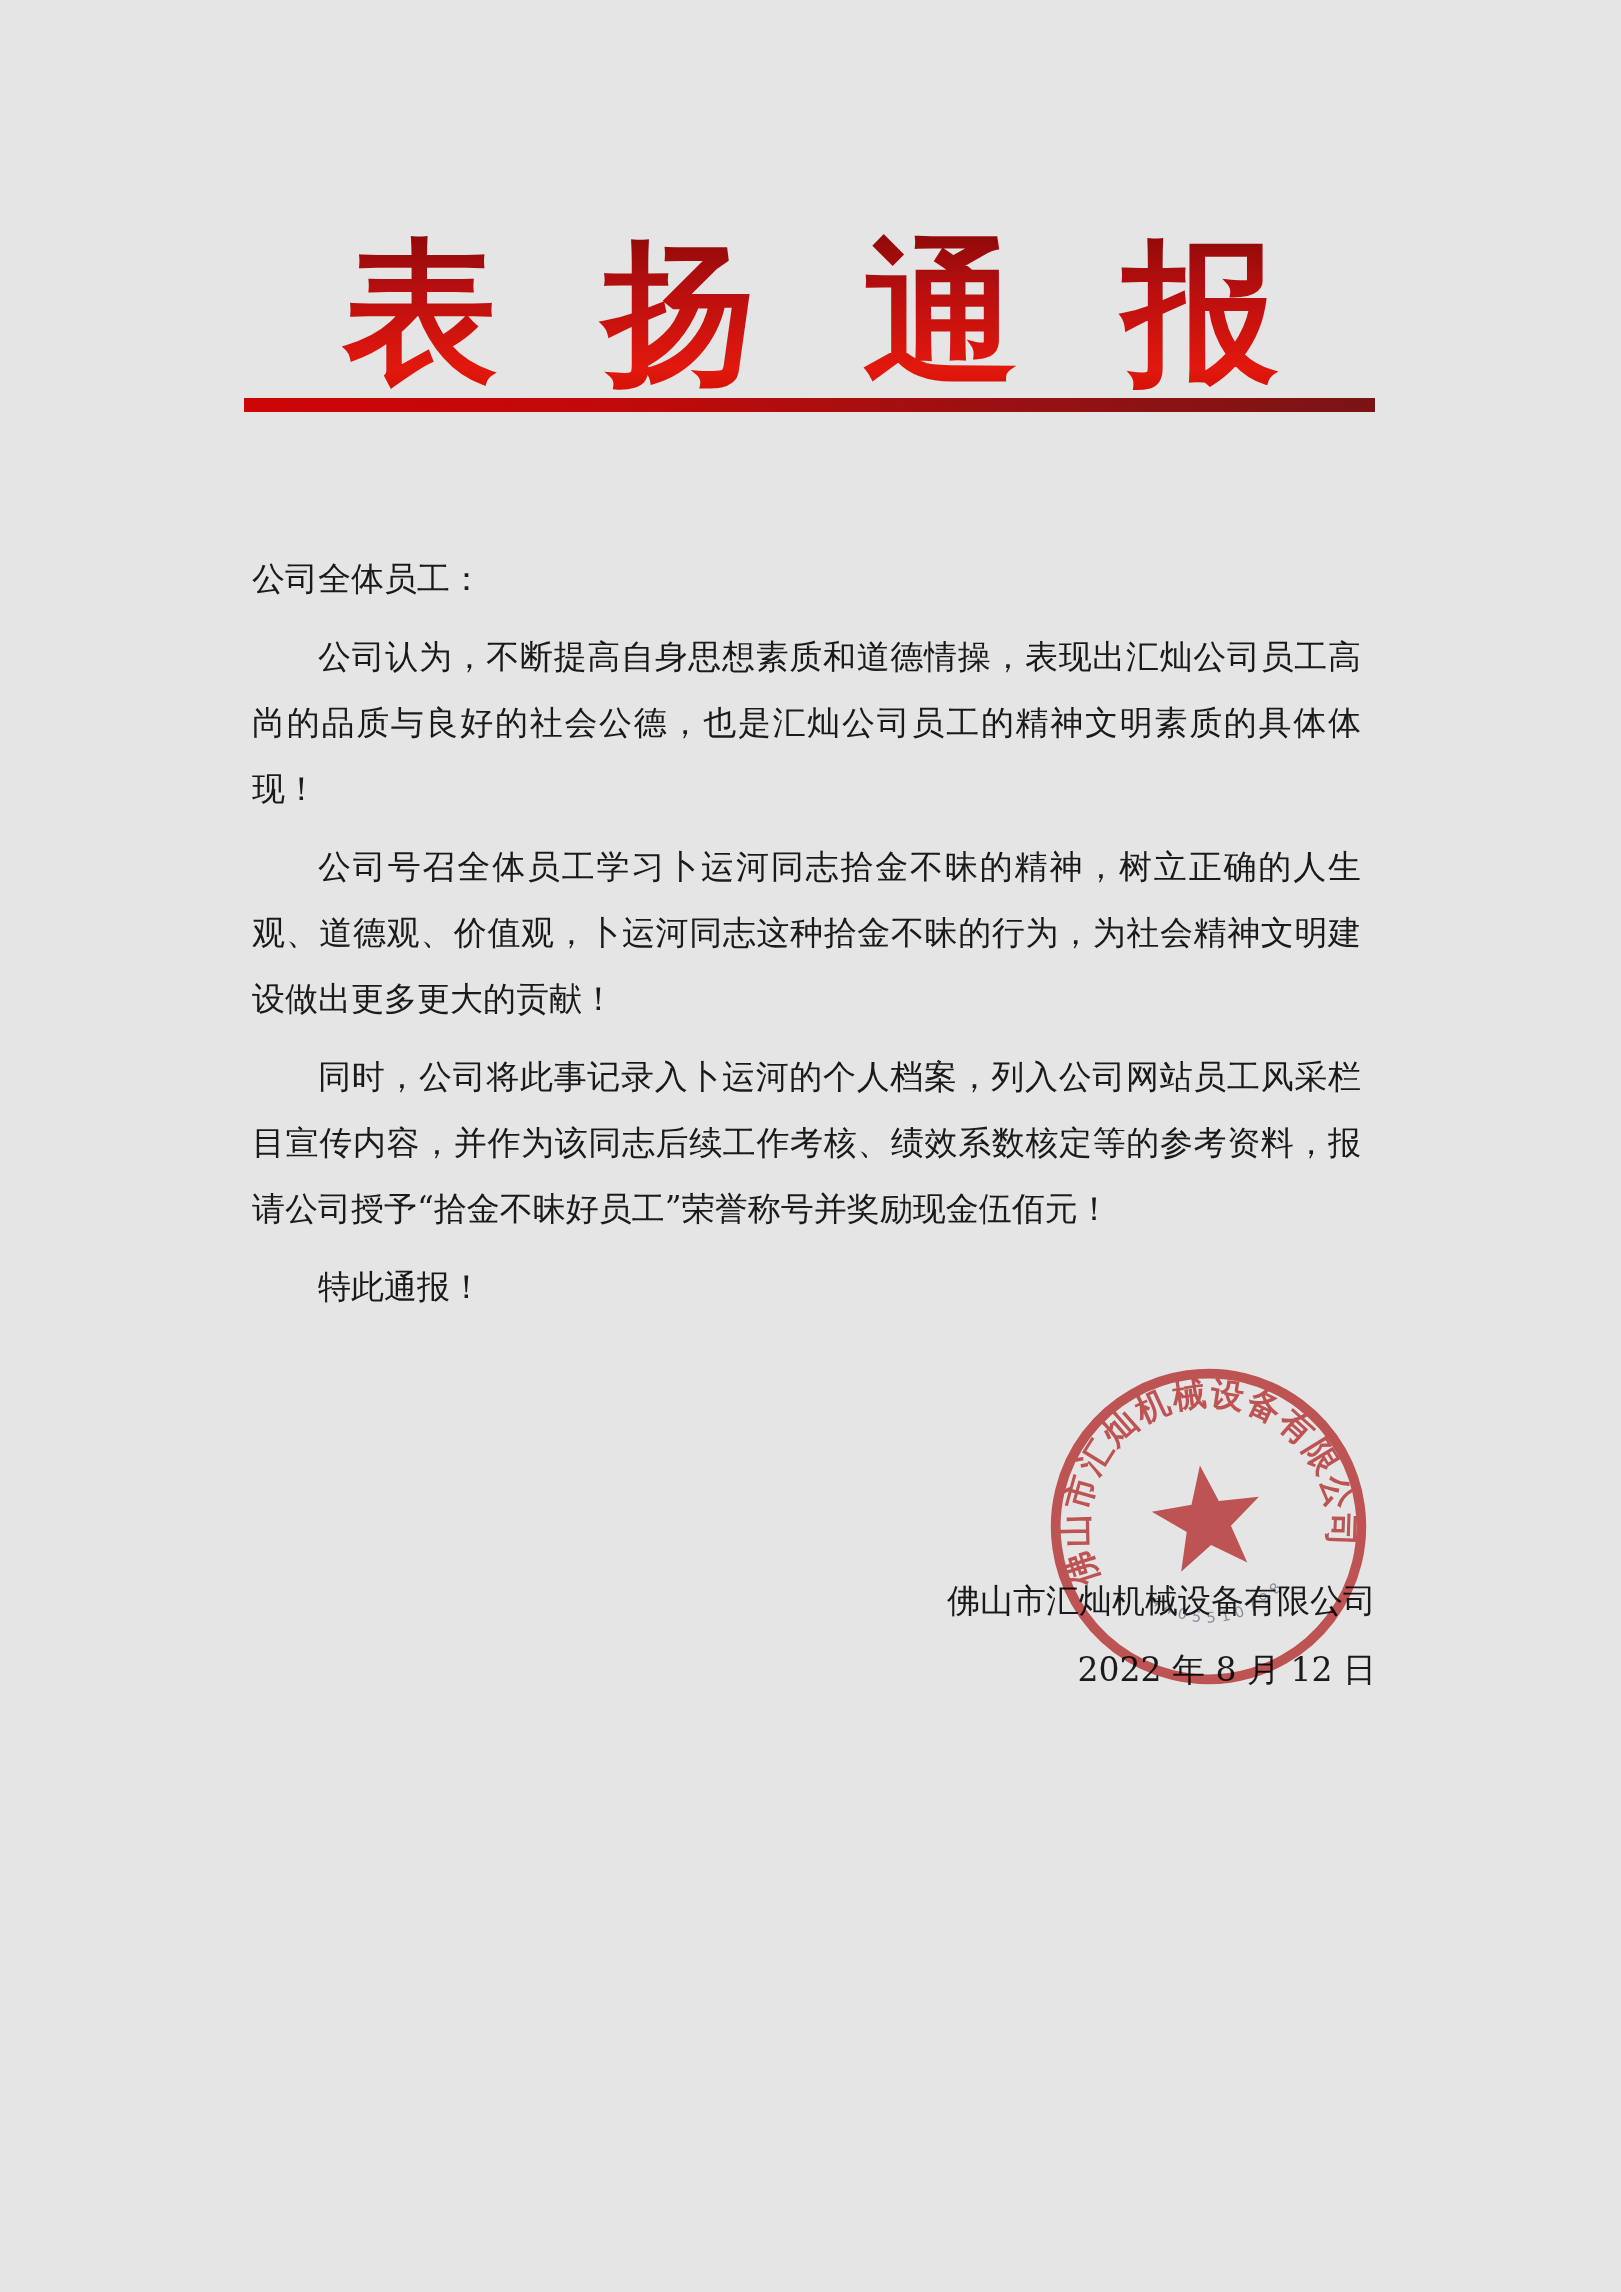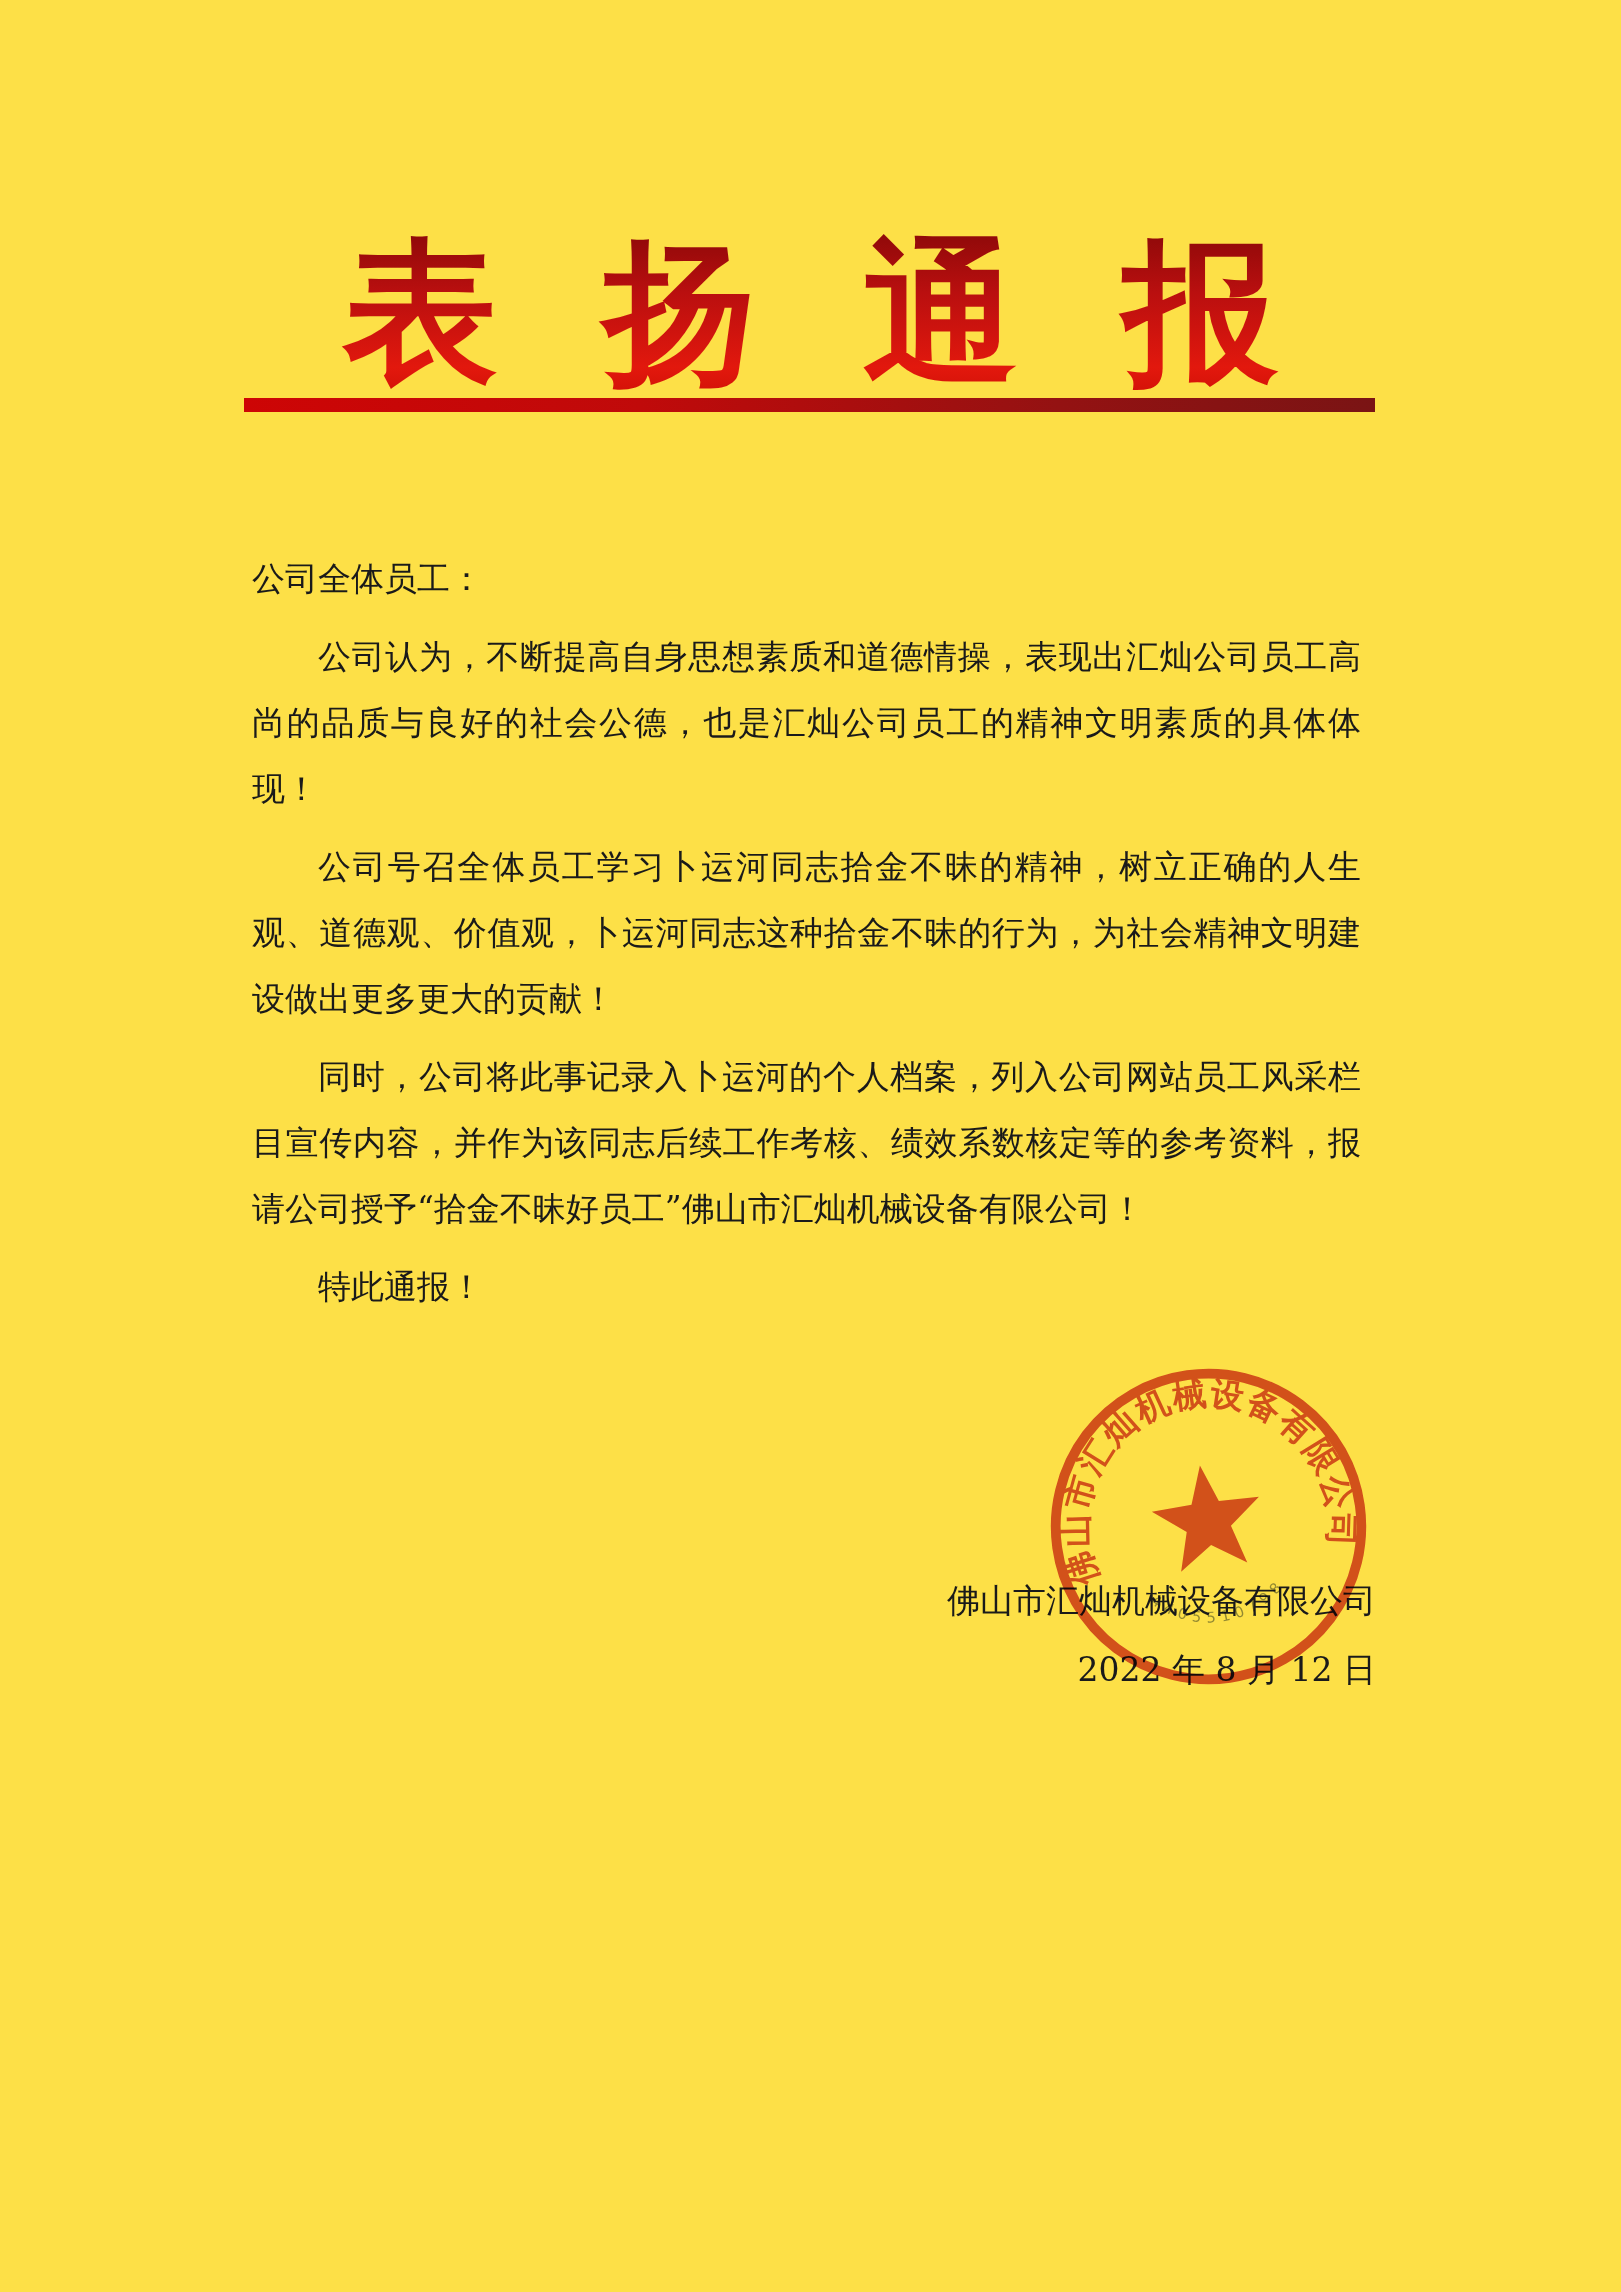"表 扬 通 报" .page { background: #fde047 -> #e5e5e5 }
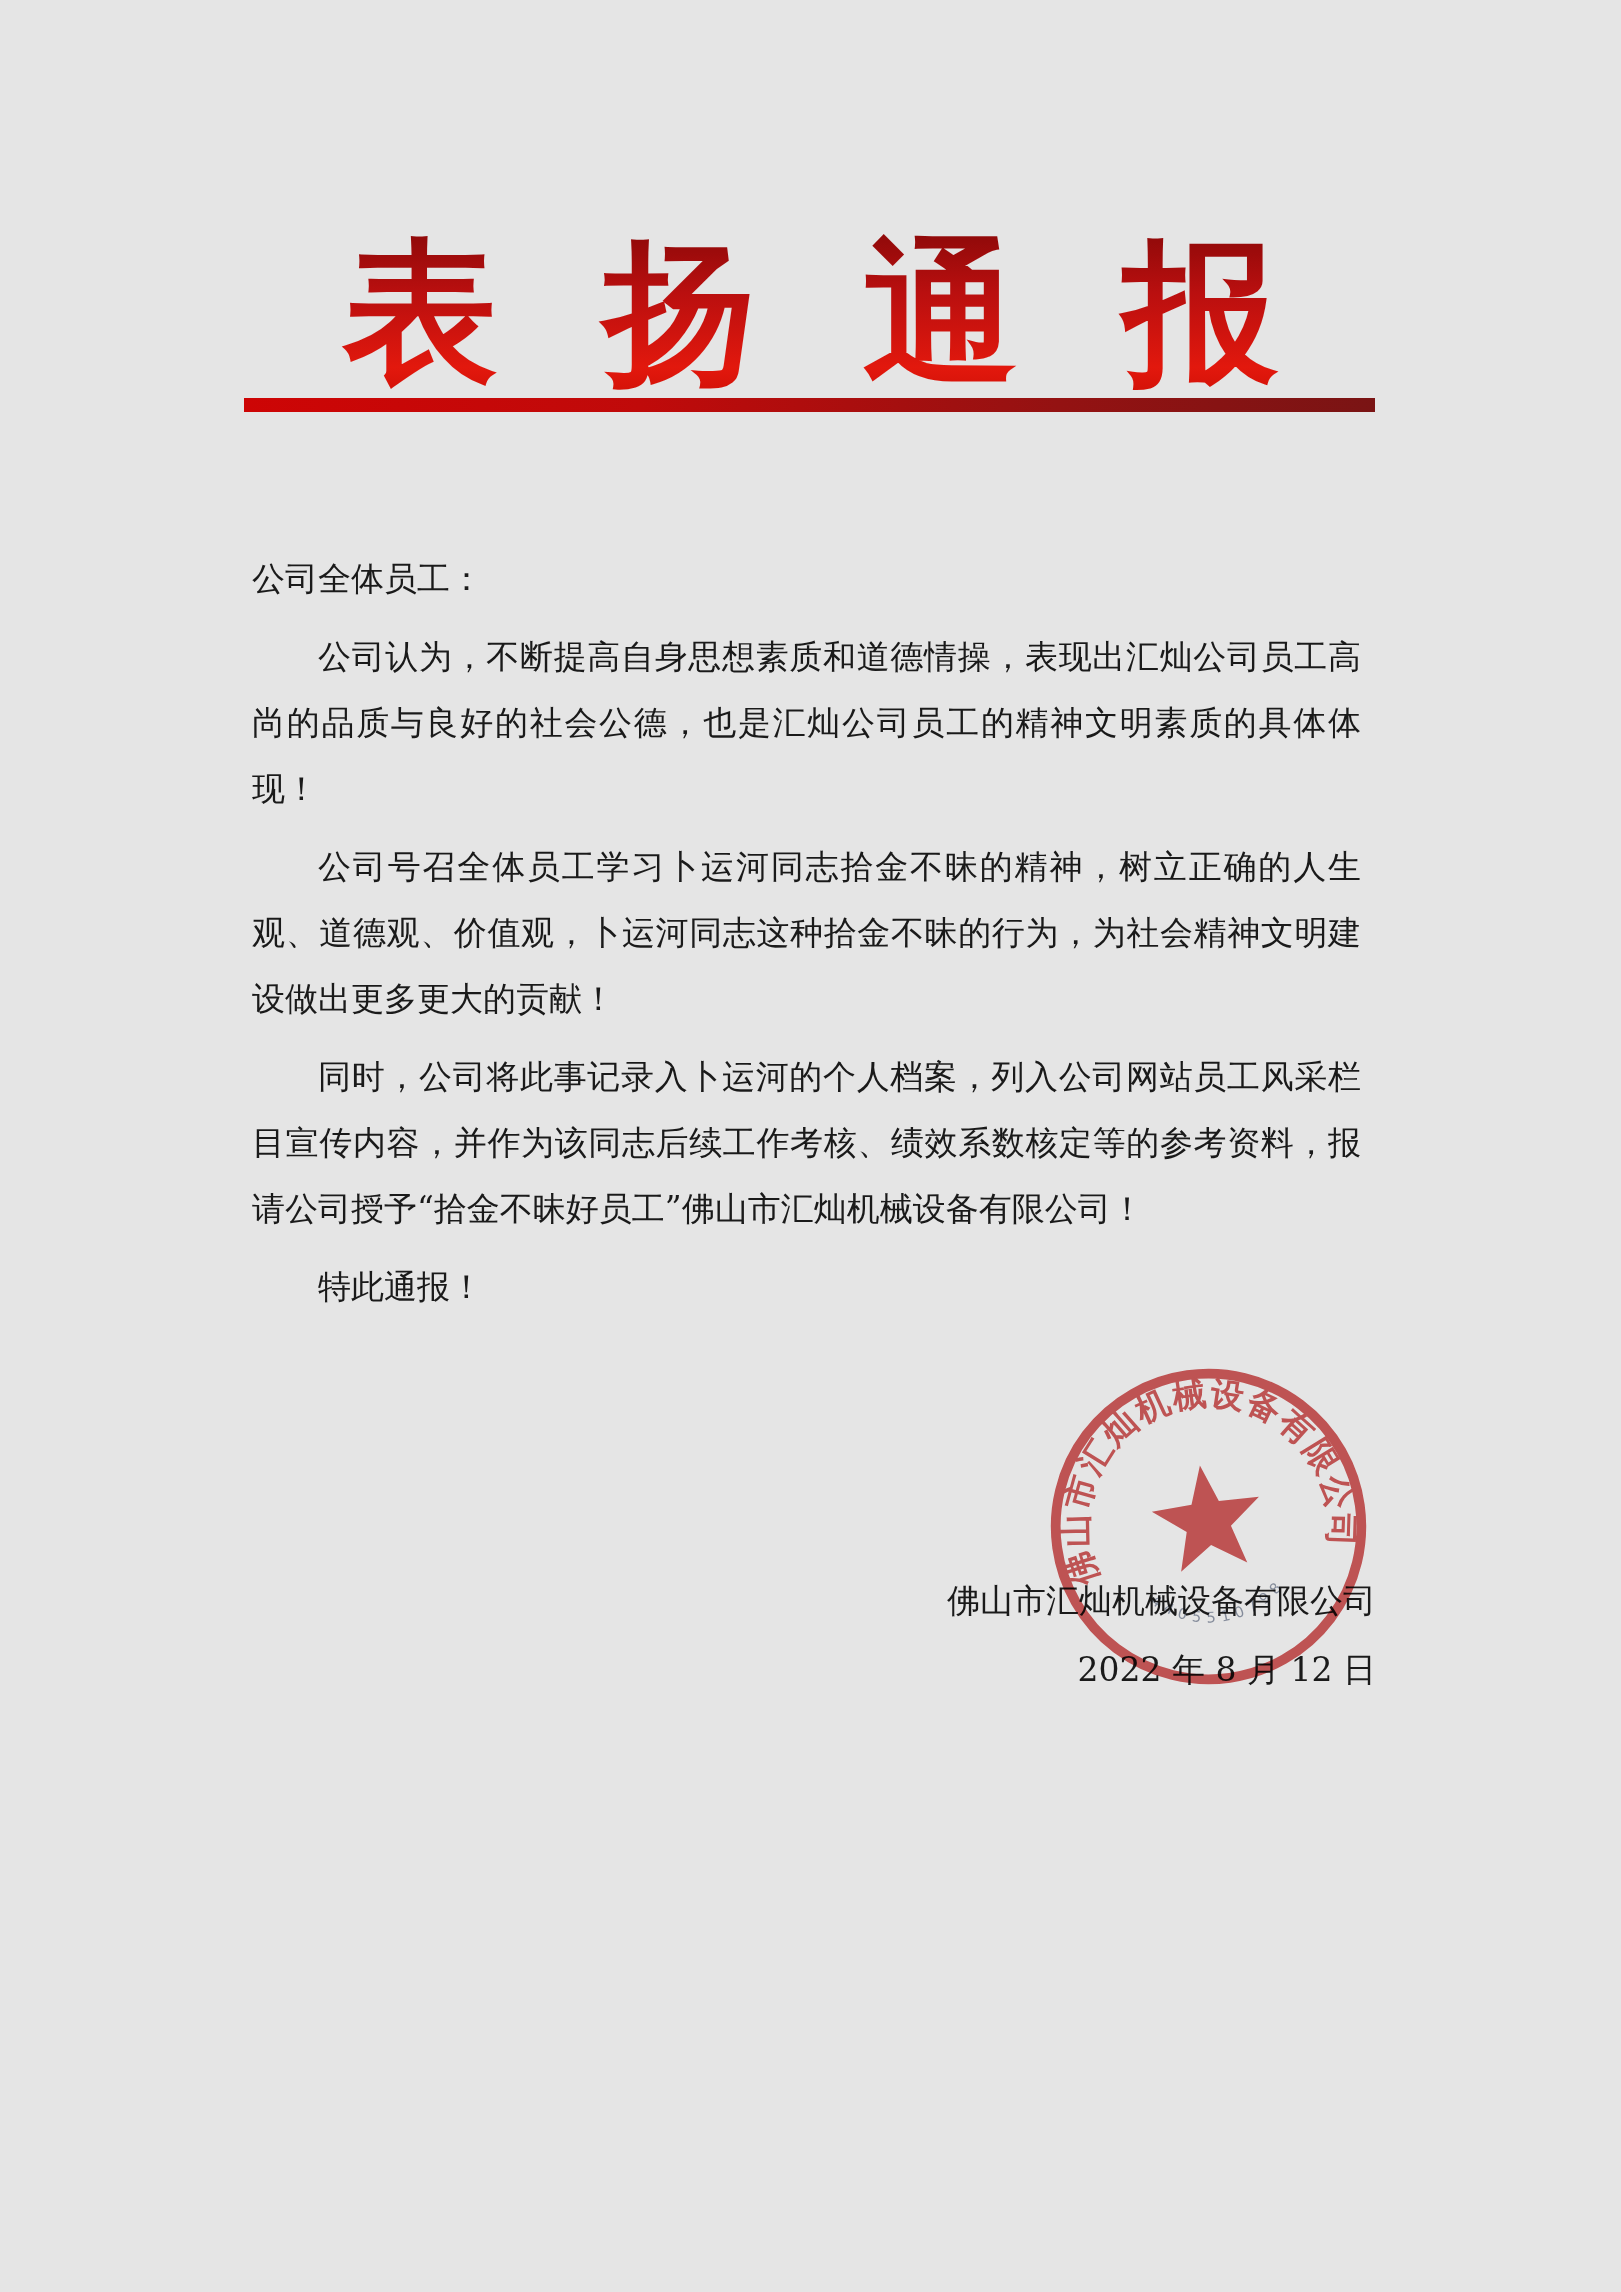"同时，公司将此事记录入卜运河的个人档案，列入公司网站员工风采栏目宣传内容，并作为" p.indent { text: 佛山市汇灿机械设备有限公司 -> 荣誉称号并奖励现金伍佰元 }
